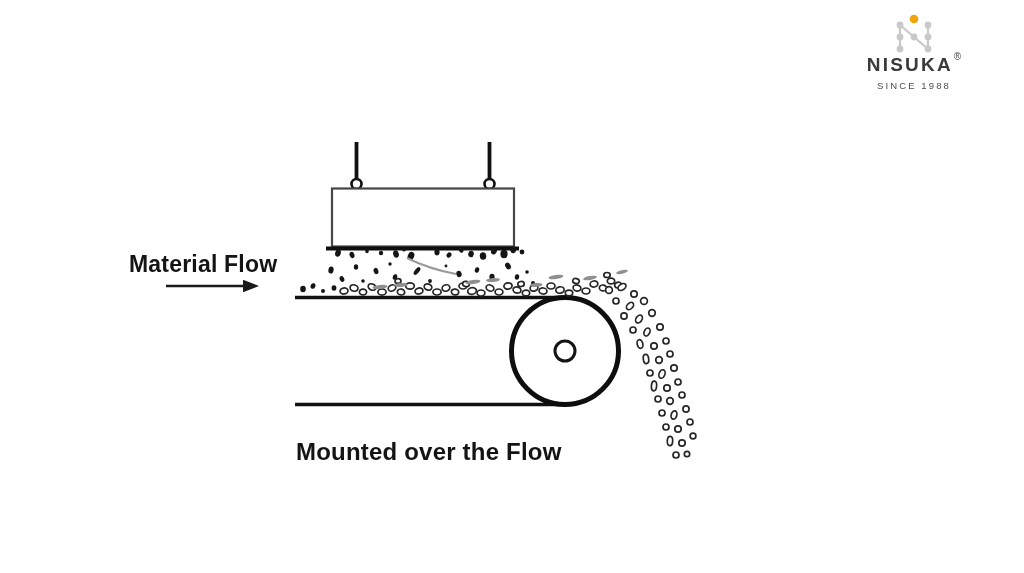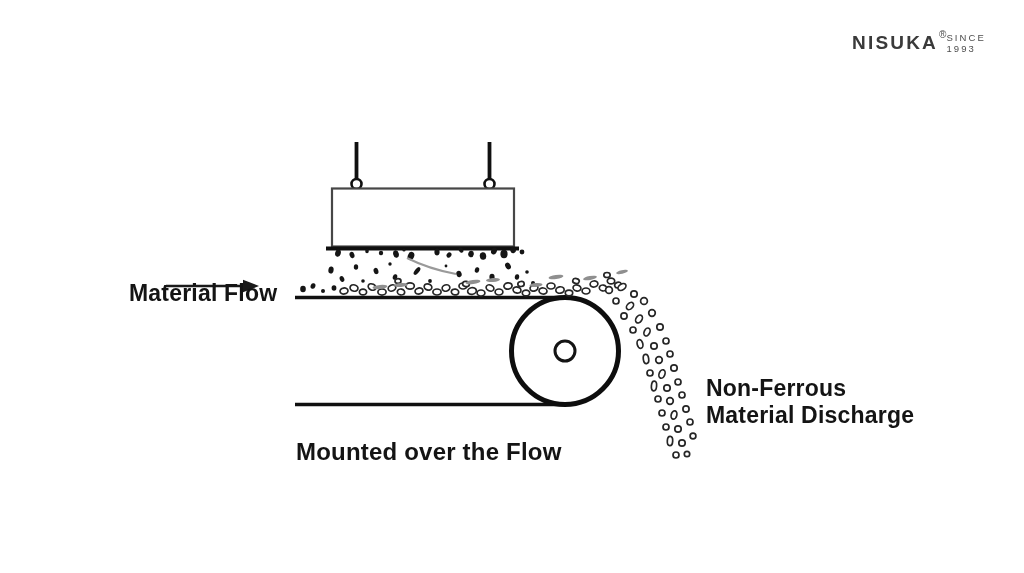"NISUKA" .logo { align-items: flex-end -> center; flex-direction: row -> column }
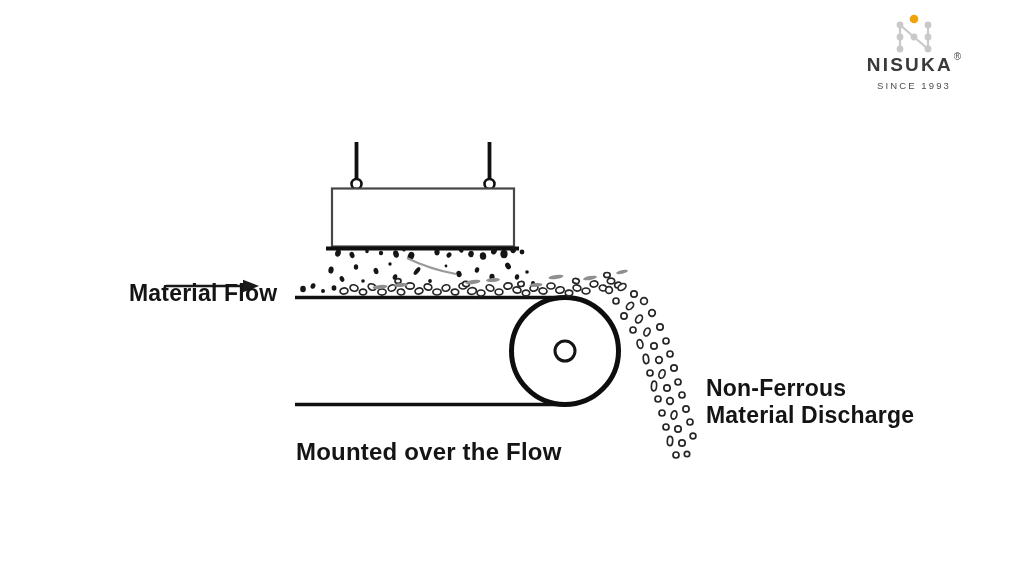"SINCE 1993" div.tagline { text: 1993 -> 1988 }
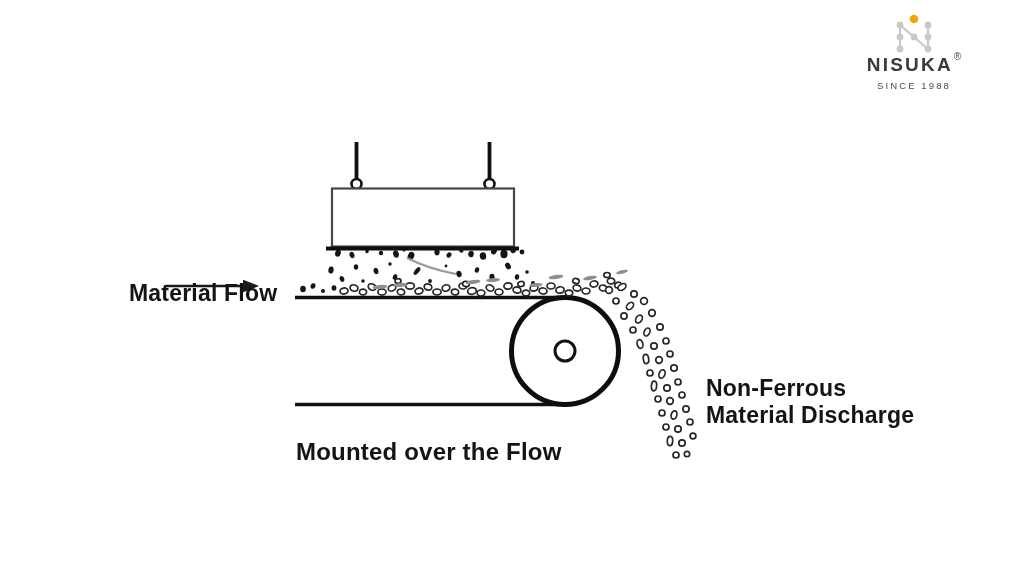"Material Flow" .material-flow { margin-top: 29px -> none }
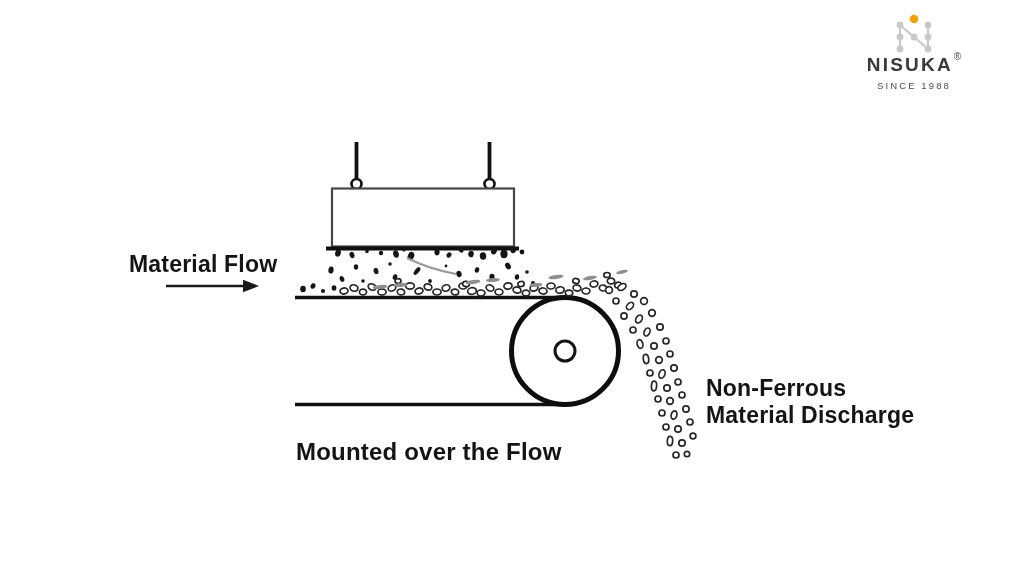"Non-Ferrous" div.label { html: <div> <div>Non-Ferrous</div> <div>Material Discharge</div> </div> -> none }
